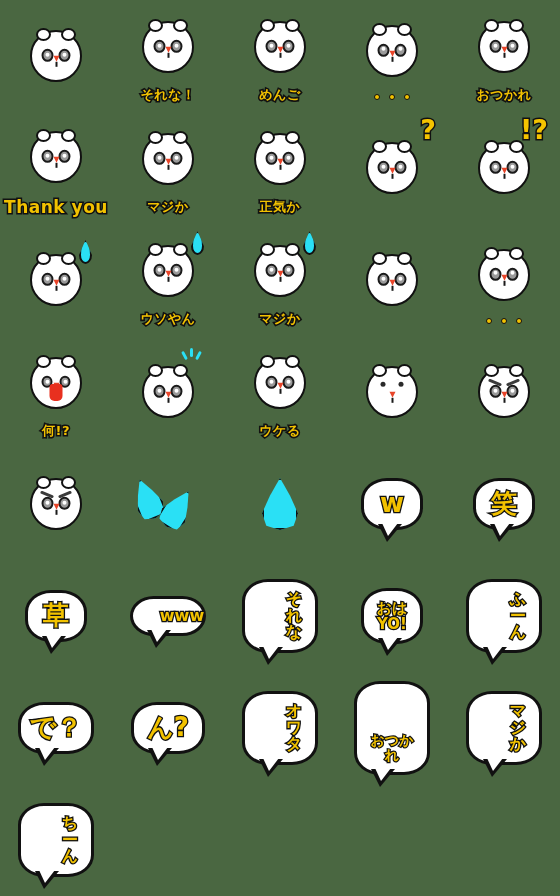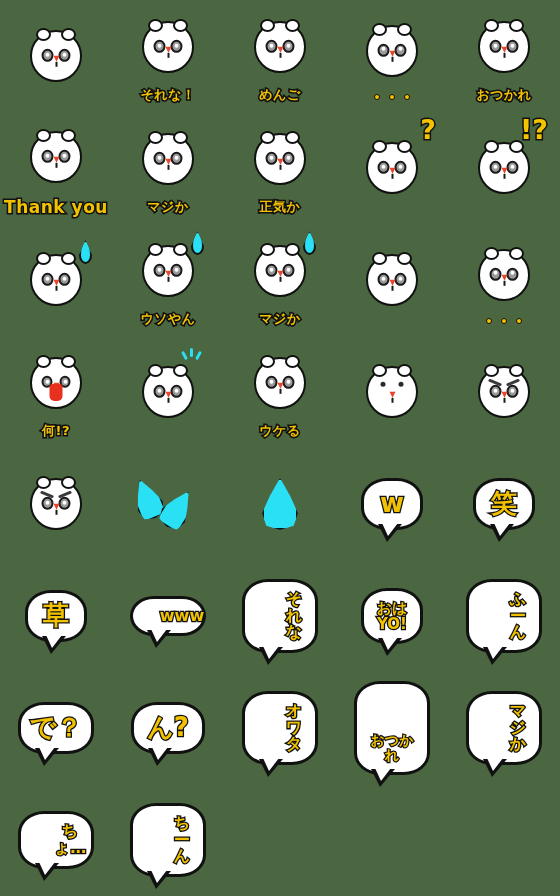"ちょ…" div.cell { html: <div> <div> <div> <div>ちょ…</div> <div></div> </div> </div> </div> -> none }
